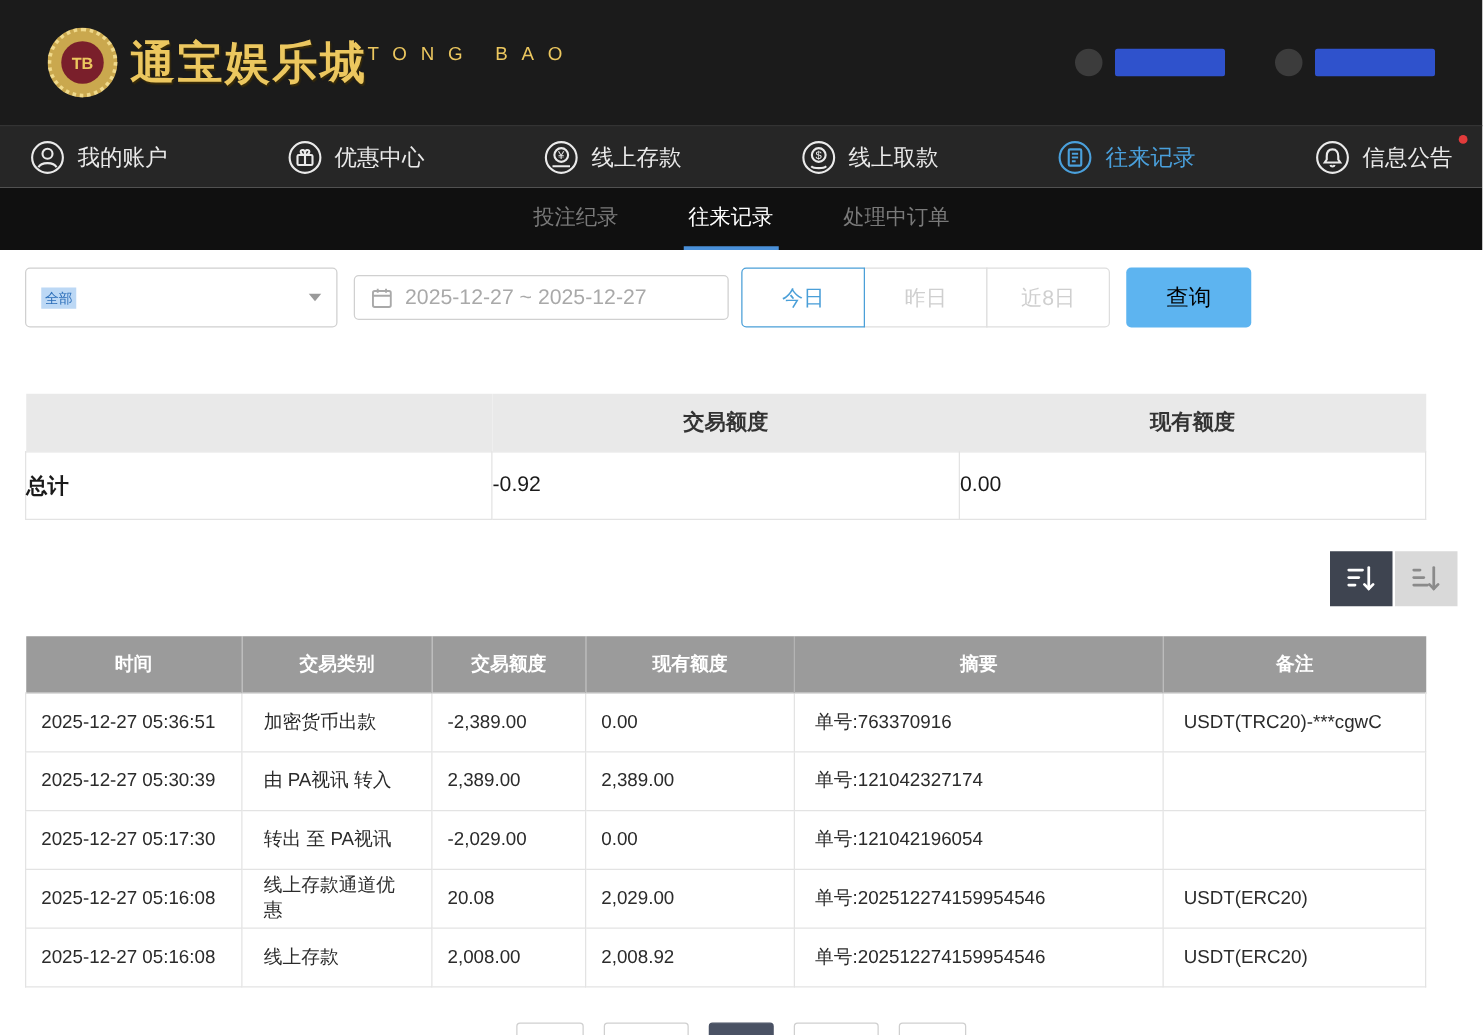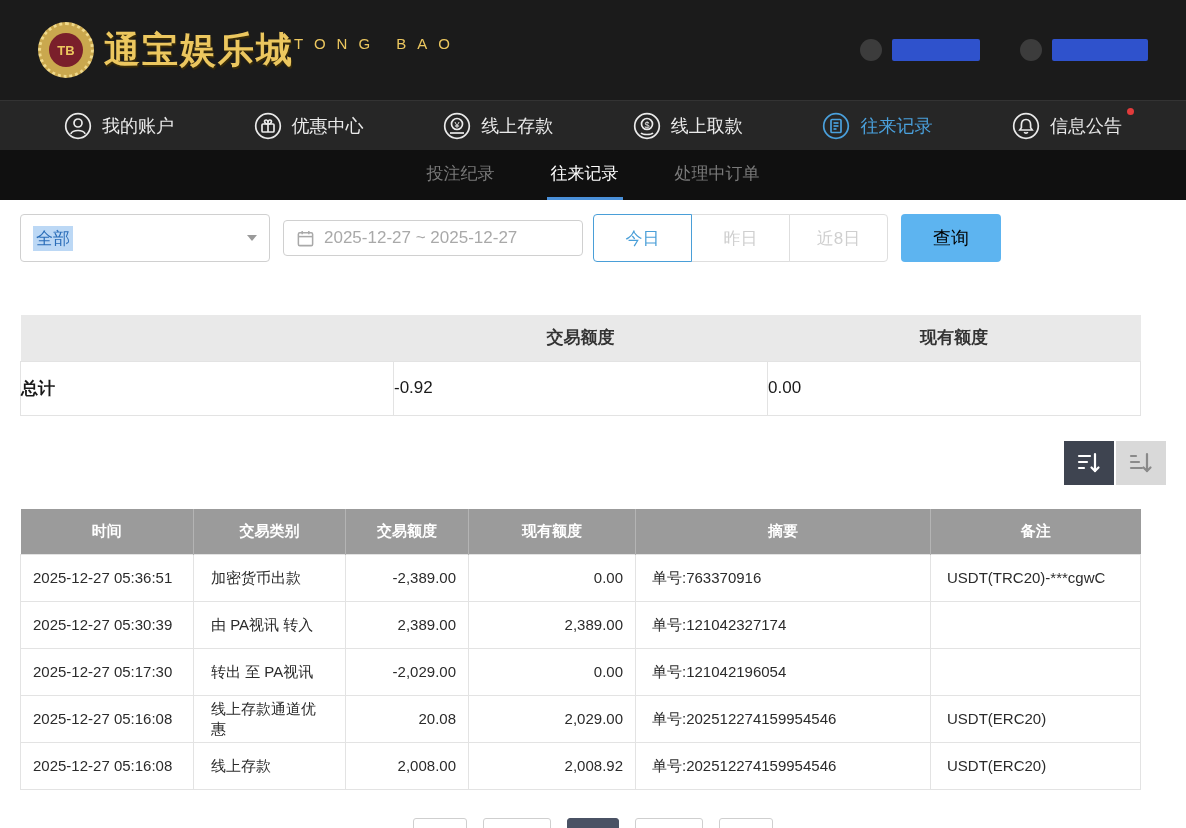"我的账户" .mainnav { padding: 0 64px -> 0 24px }
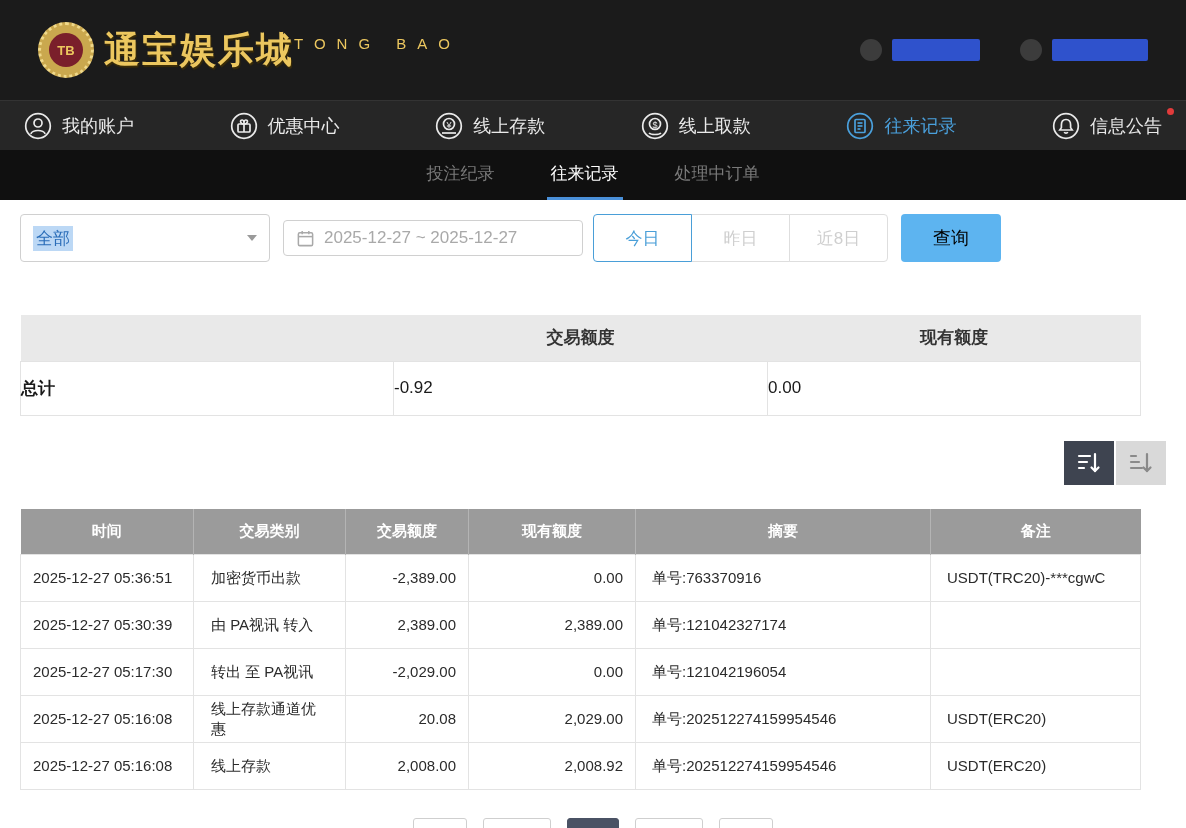"全部" .dropdown { font-size: 17px -> 11px }
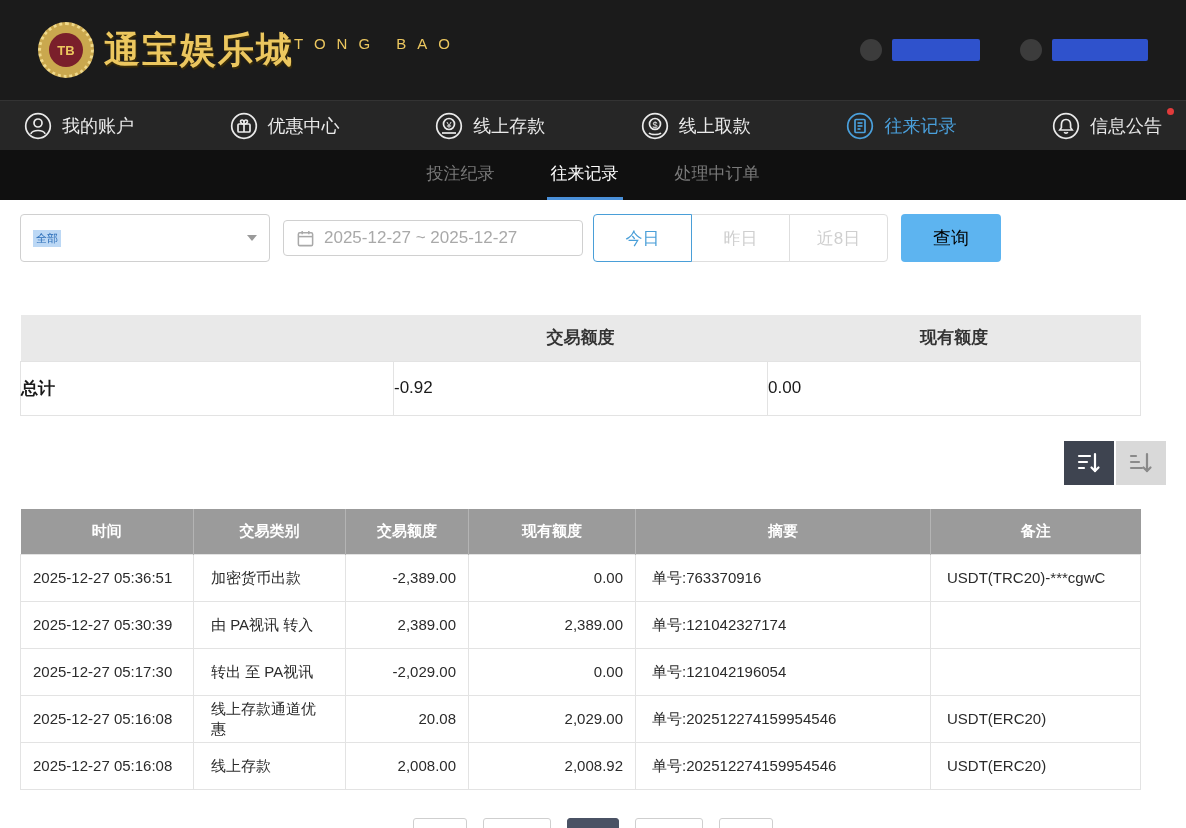"-2,389.00" .dtable td.c-amt, .dtable td.c-bal { text-align: right -> none }
